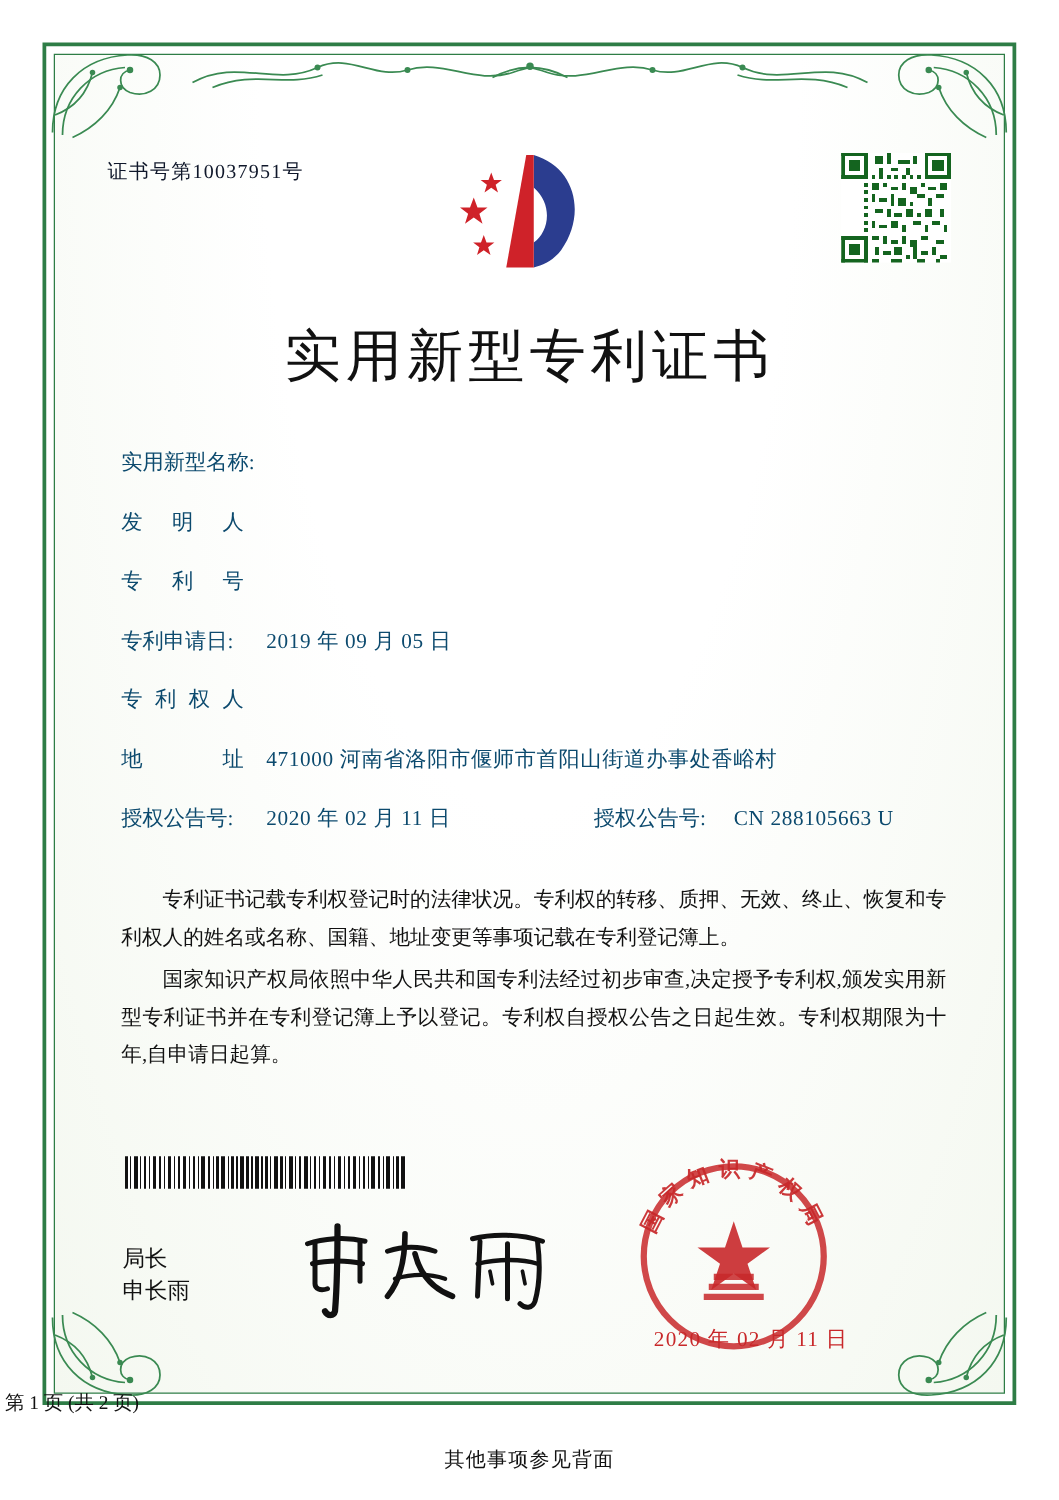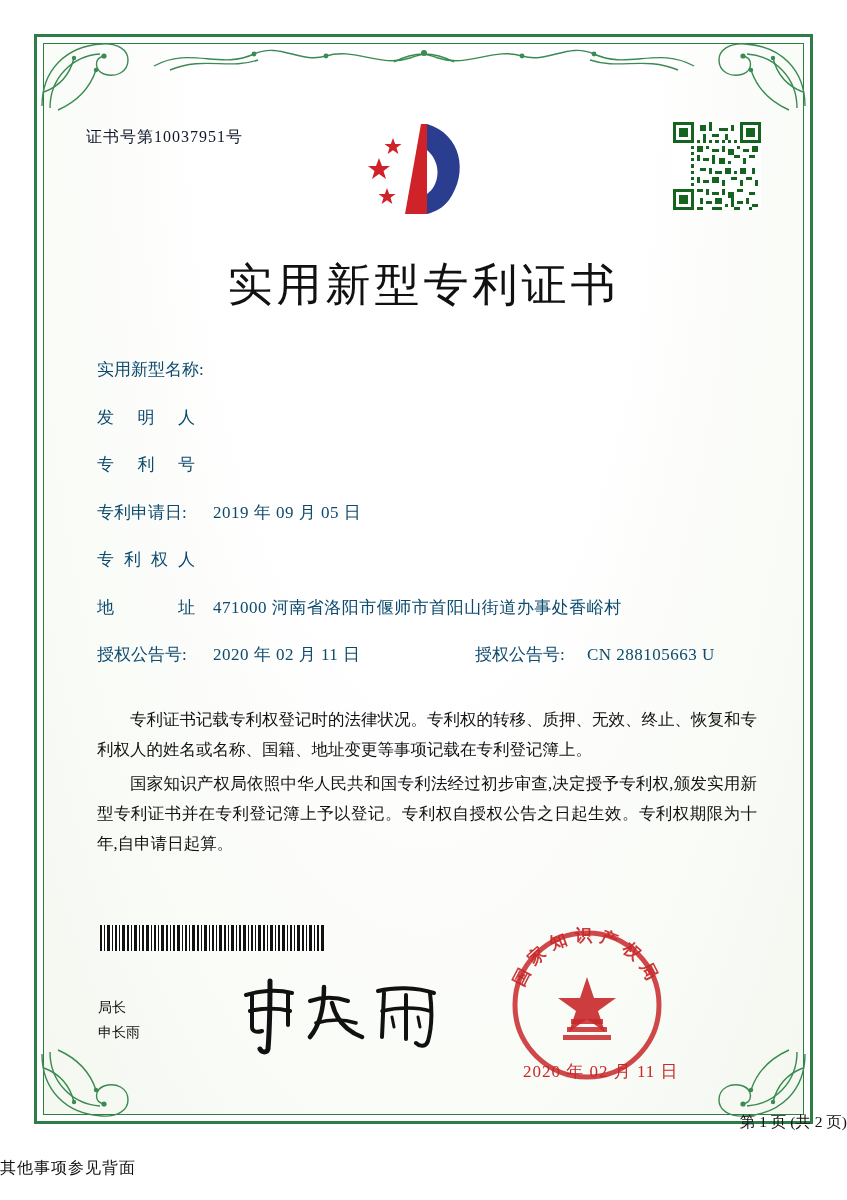"局长" .sig-label { font-size: 14px -> 18px }
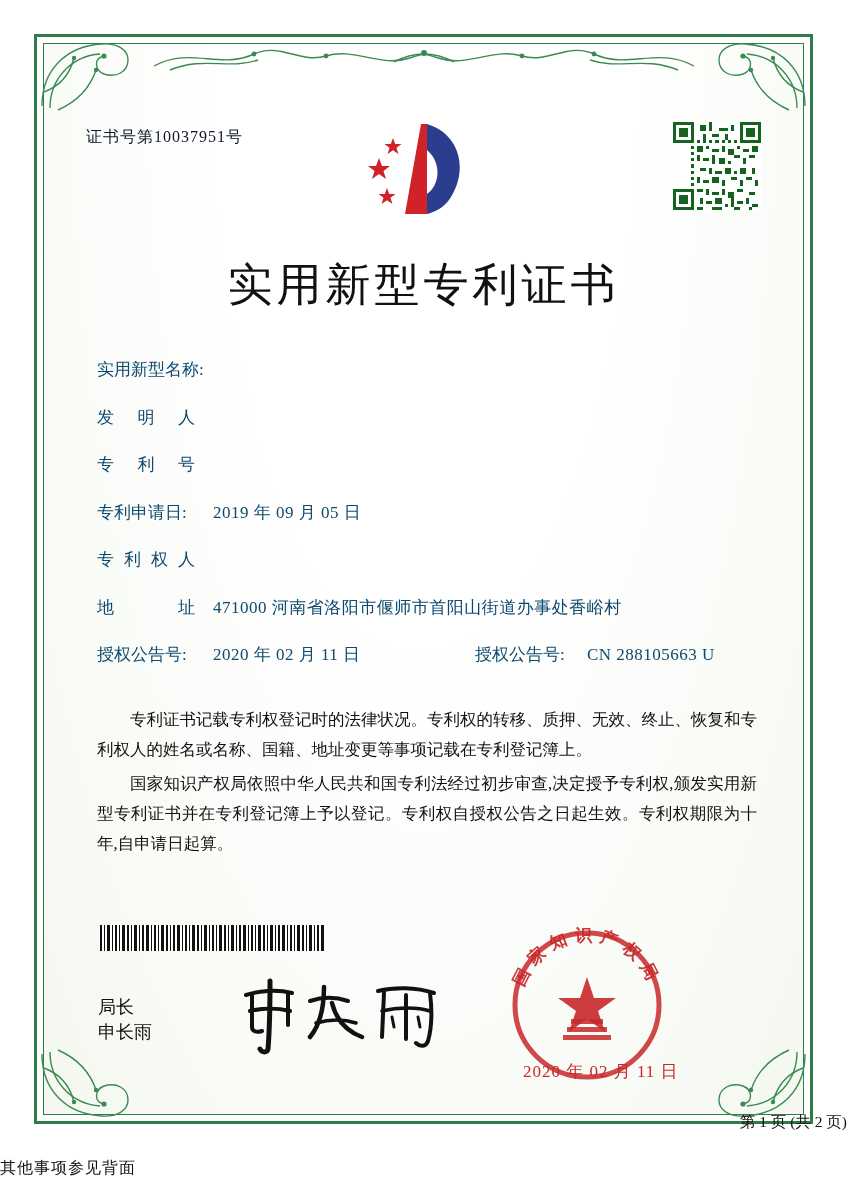"第 1 页 (共 2" .page-num { text-align: right -> left }
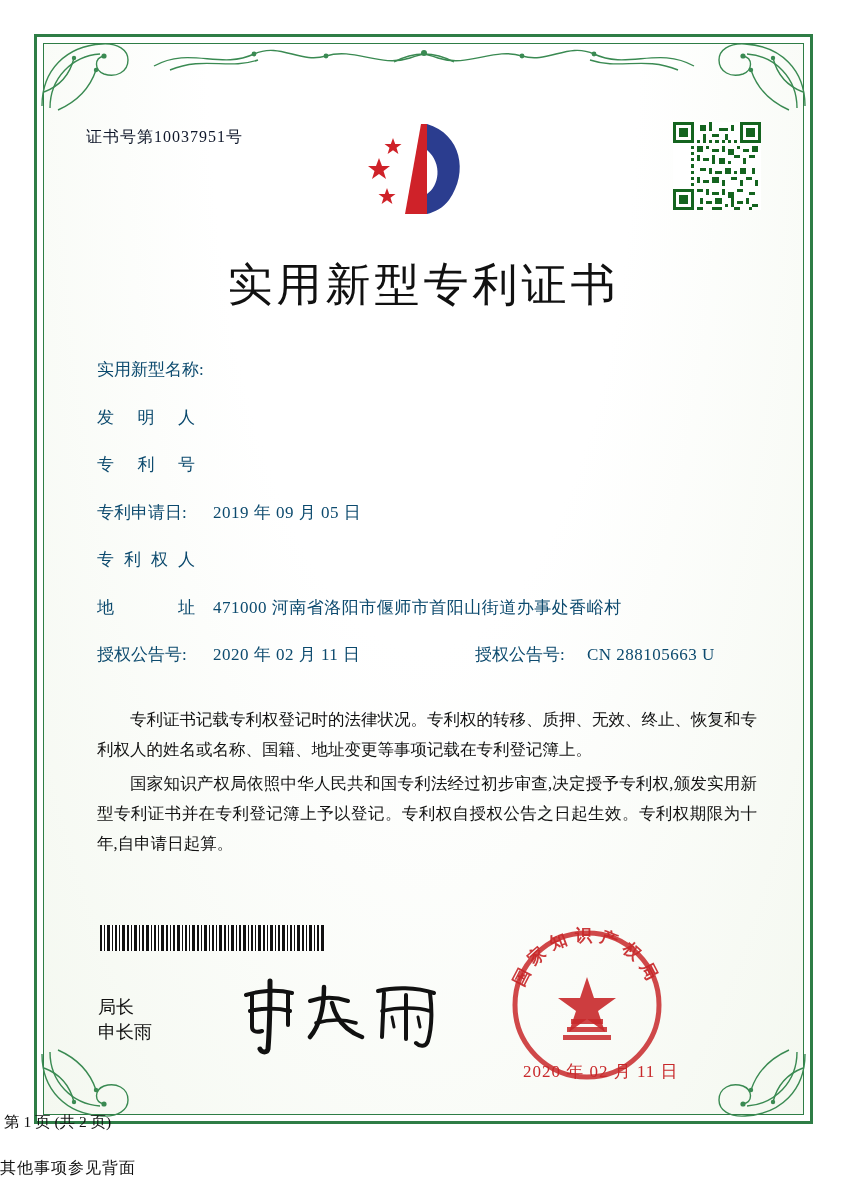"其他事项参见背面" .footer-note { text-align: left -> center }
